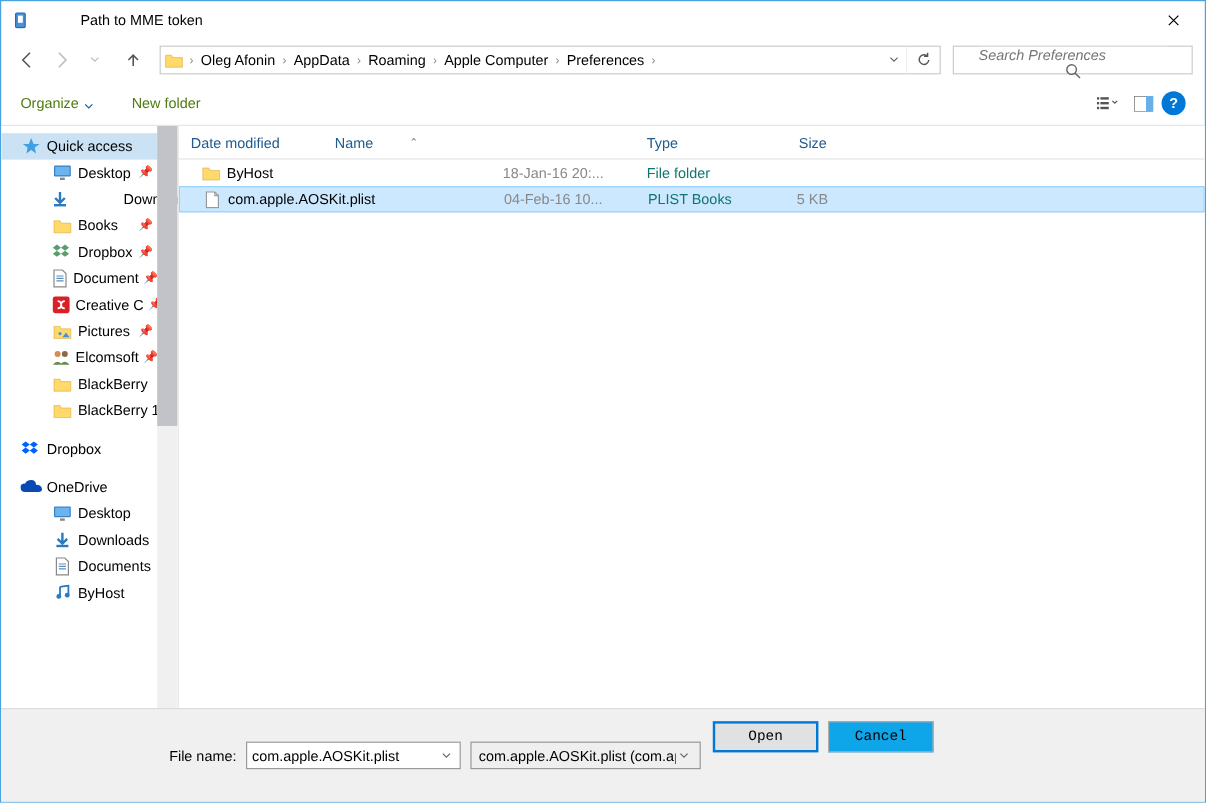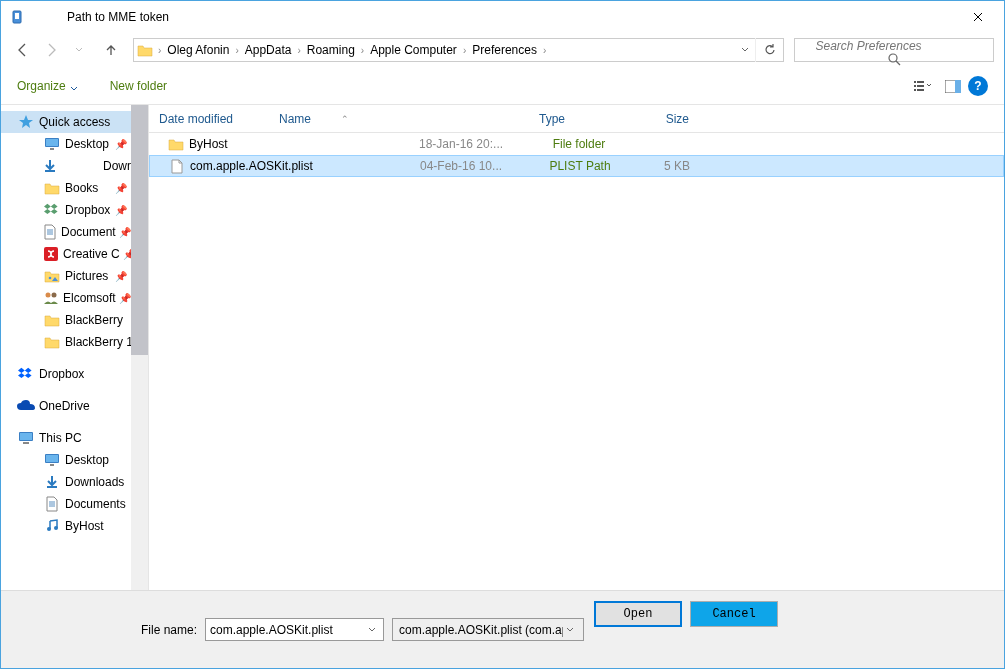"File folder" .file-type { color: #4d7c0f -> #0f766e; text-align: center -> none }
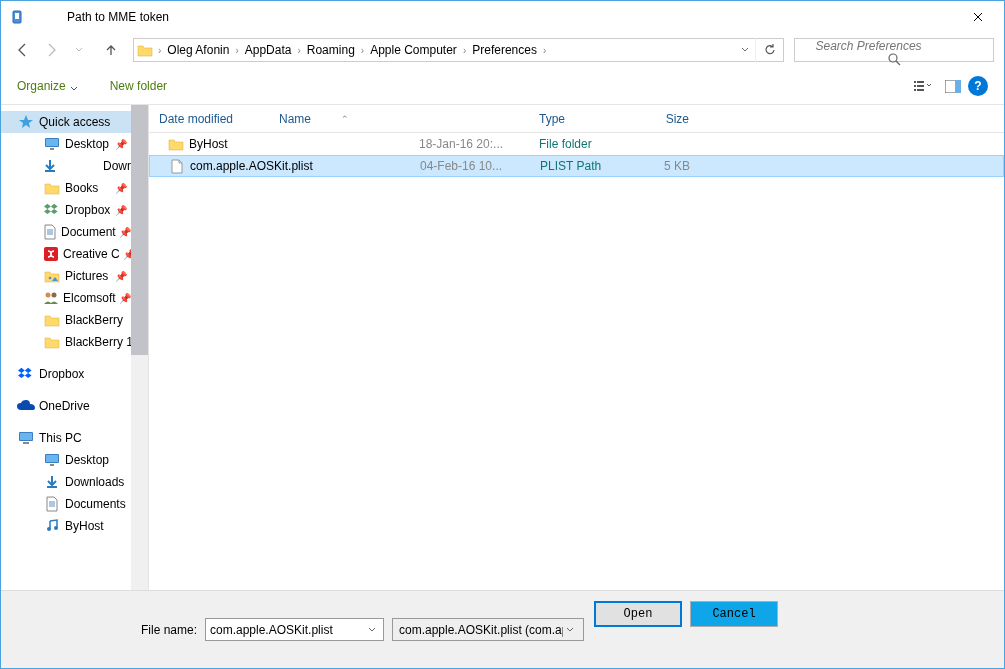"PLIST Path" span.file-type { text: Path -> Books }
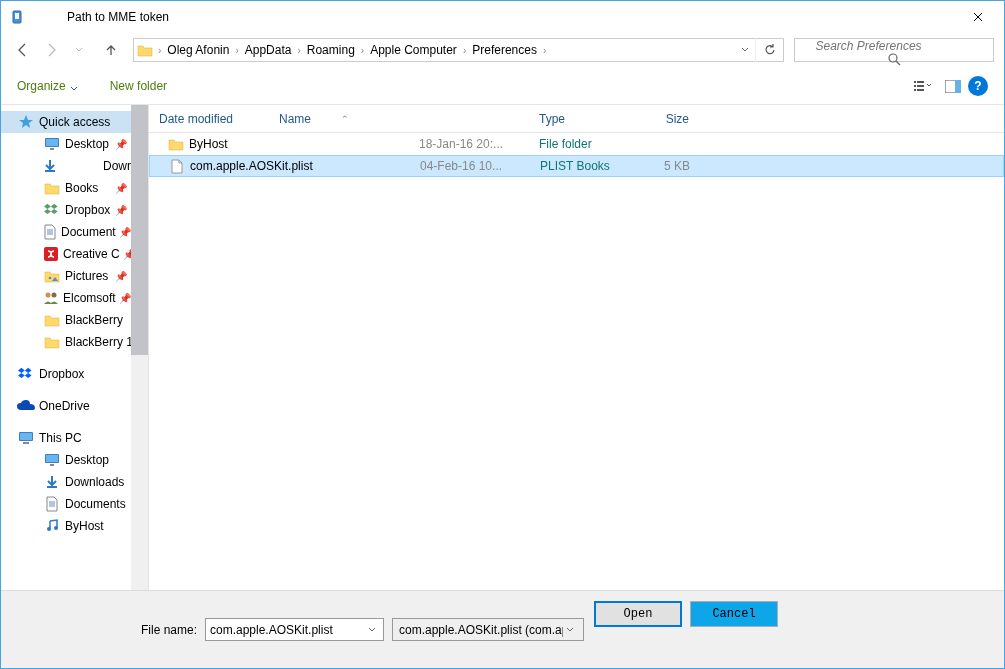"This PC" div.tree-item { html: <div> <span> <svg> <rect></rect> <rect></rect> <rect></rect> </svg> </span> <span>This PC</span> </div> -> none }
